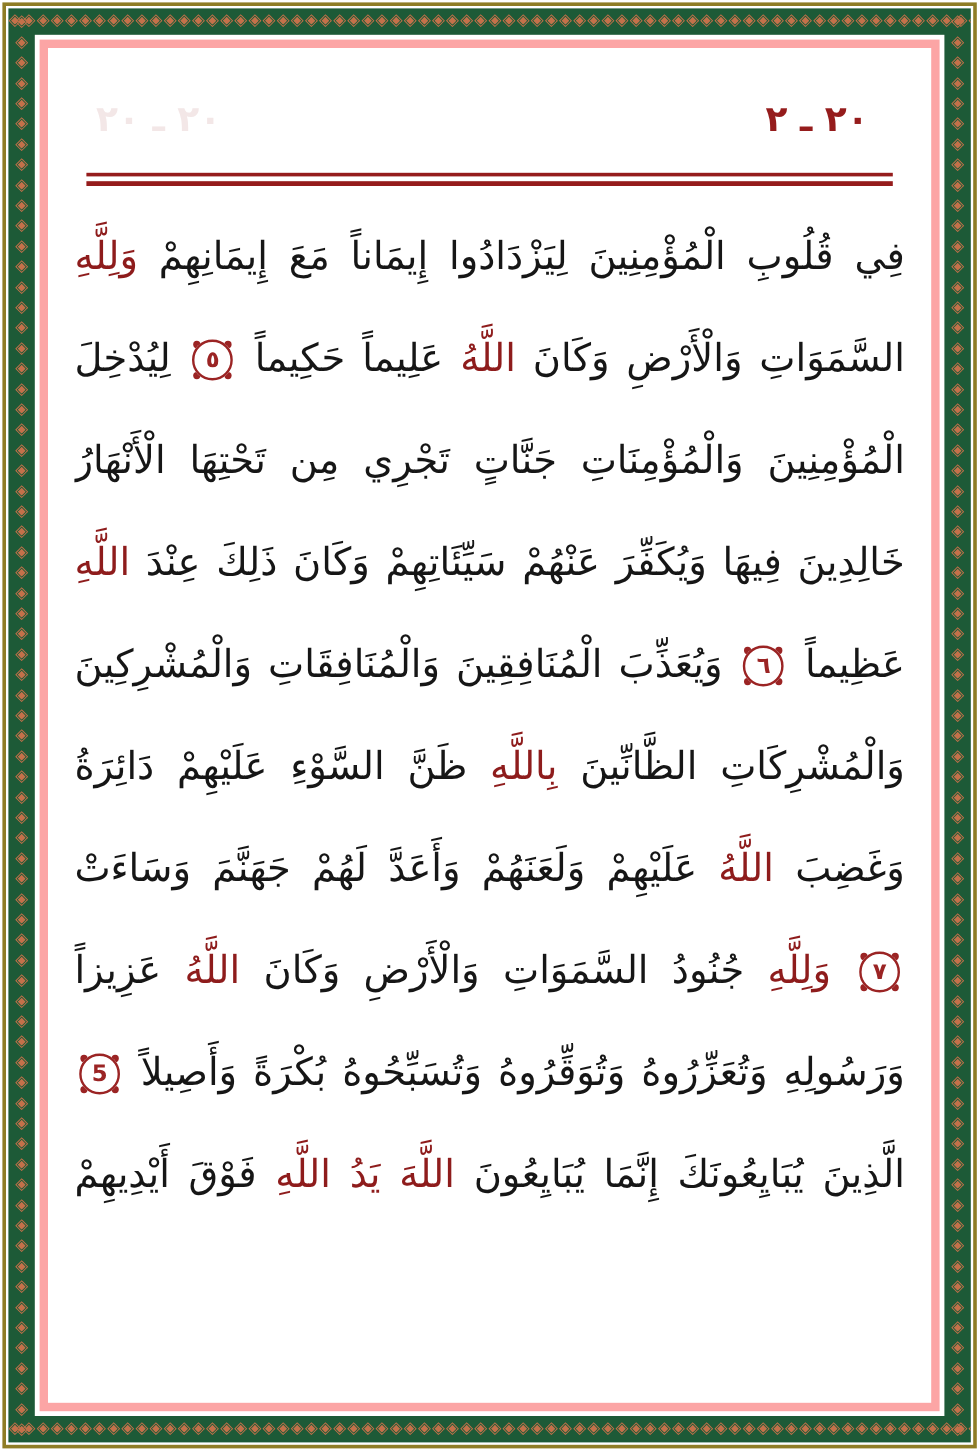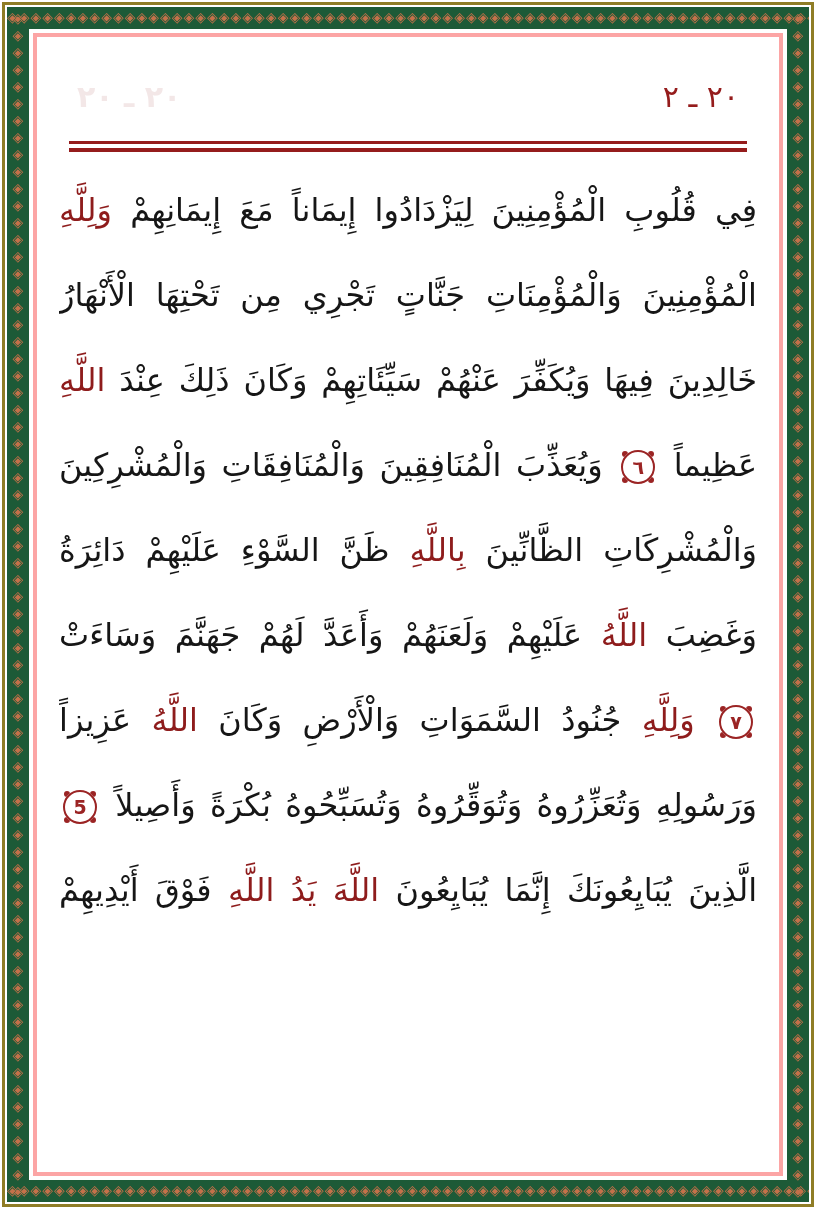"٢٠ ـ ٢٠" .inner { border: 4px solid #fca5a5 -> 7px solid #fca5a5 }
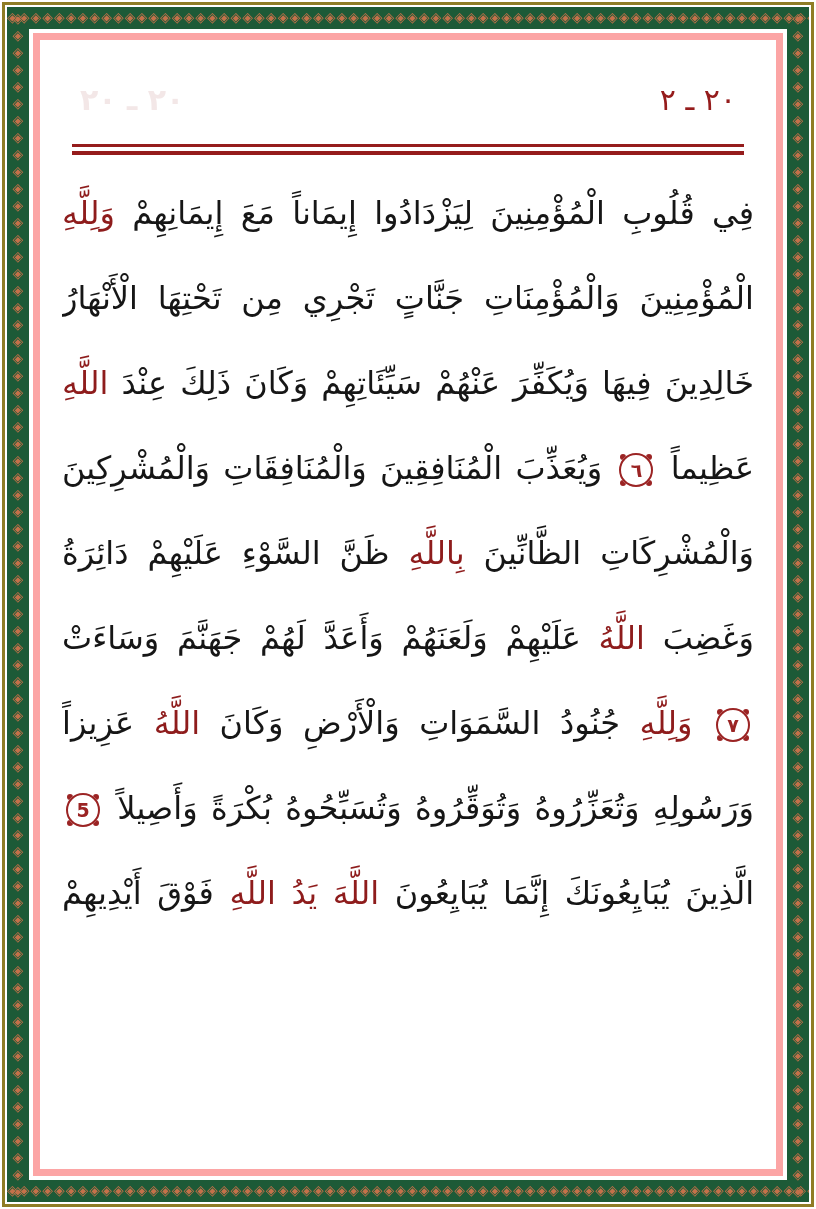"٢٠ ـ ٢" .range { font-weight: normal -> bold; right: 22px -> 34px }
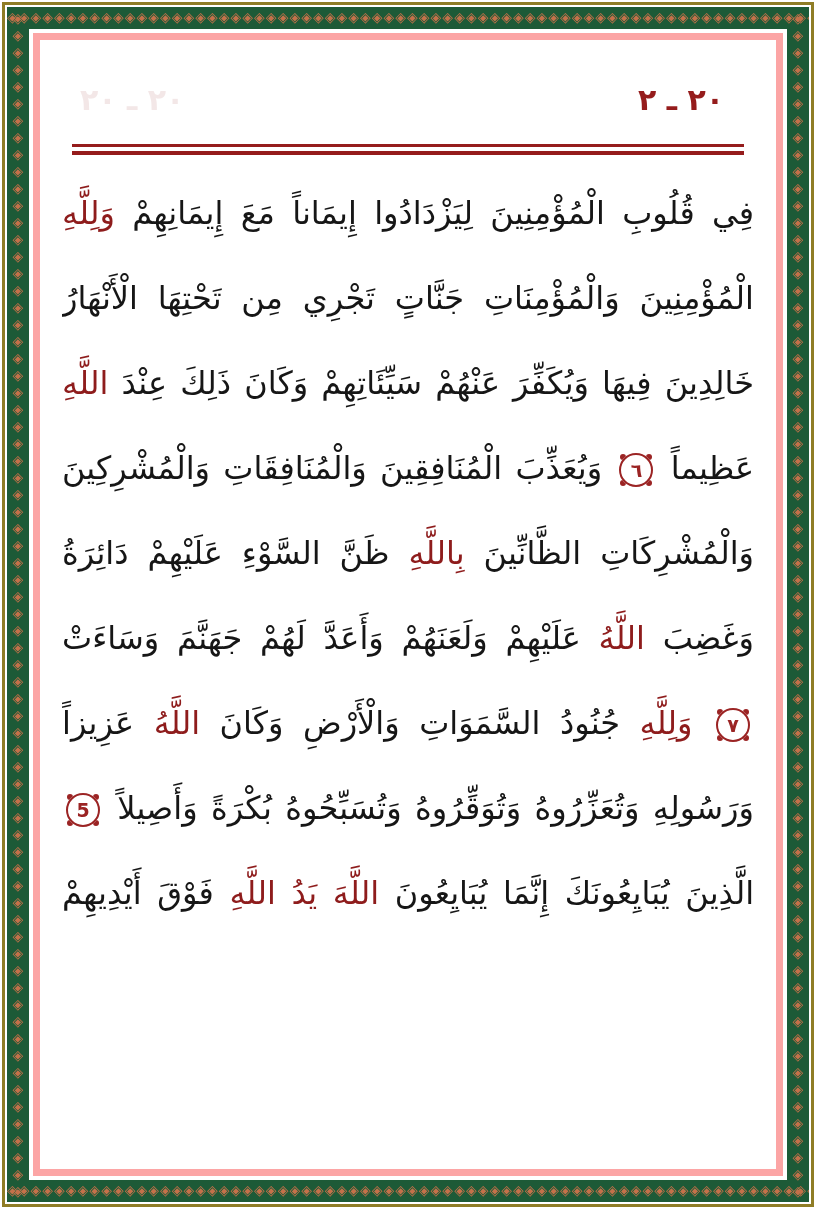"السَّمَوَاتِ وَالْأَرْضِ وَكَانَ اللَّهُ" div.qline { html: none -> <div><span>السَّمَوَاتِ وَالْأَرْضِ وَكَانَ</span> <span>اللَّهُ</span> <span>عَلِيماً حَكِيماً</span> <span>٥</span> <span>لِيُدْخِلَ</span> </div> }
